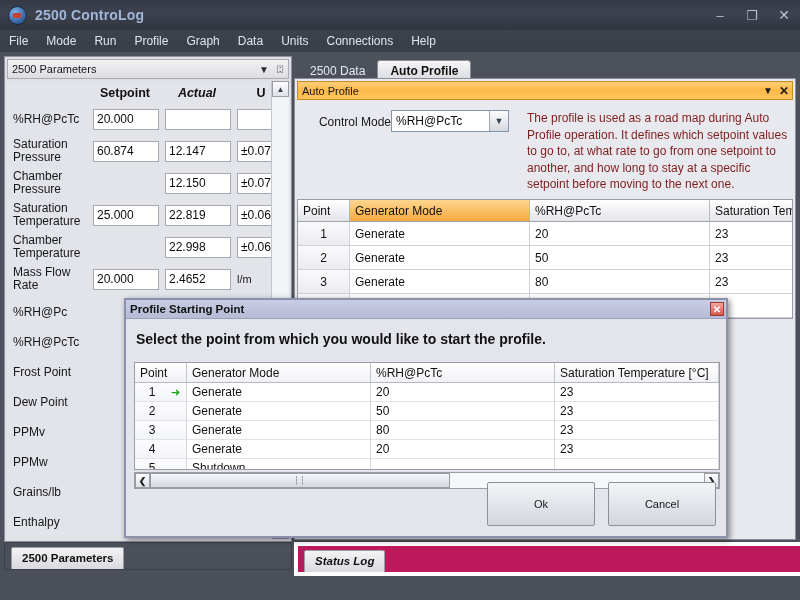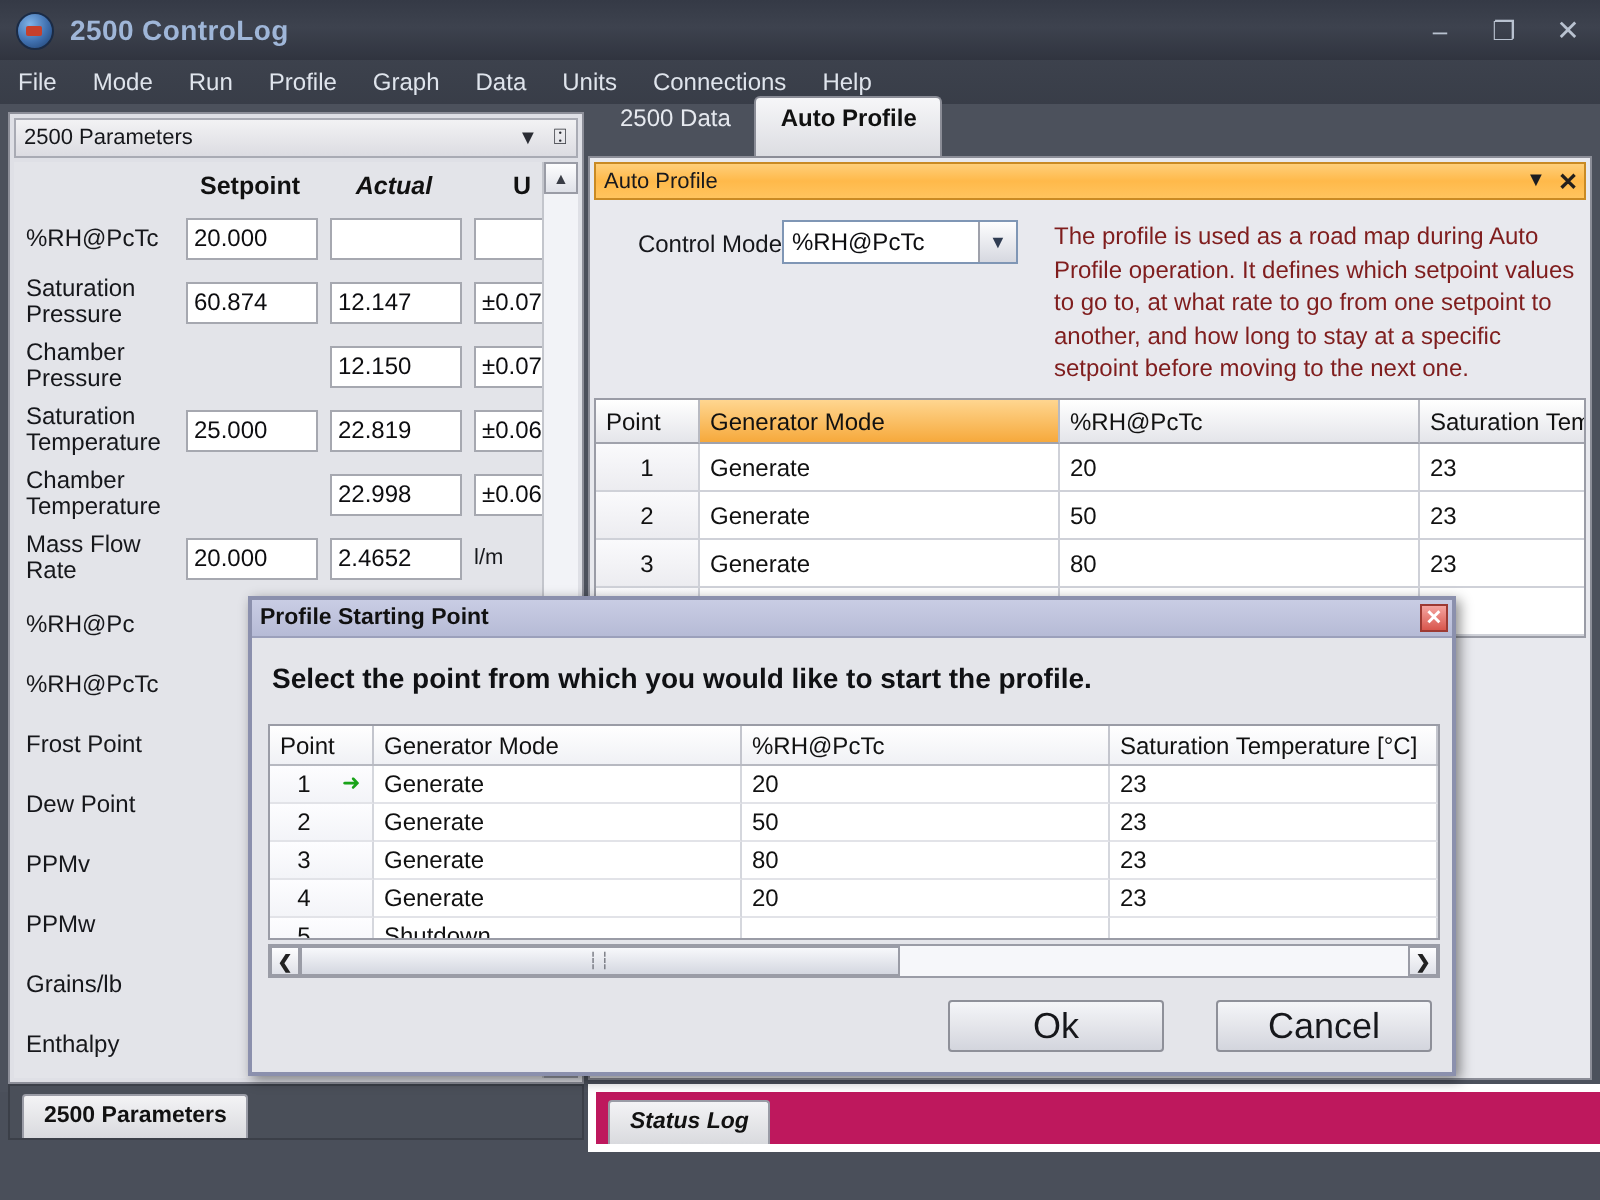"2500 Data" .dtab { padding: 3px 12px 12px 12px -> 3px 12px 0 12px }
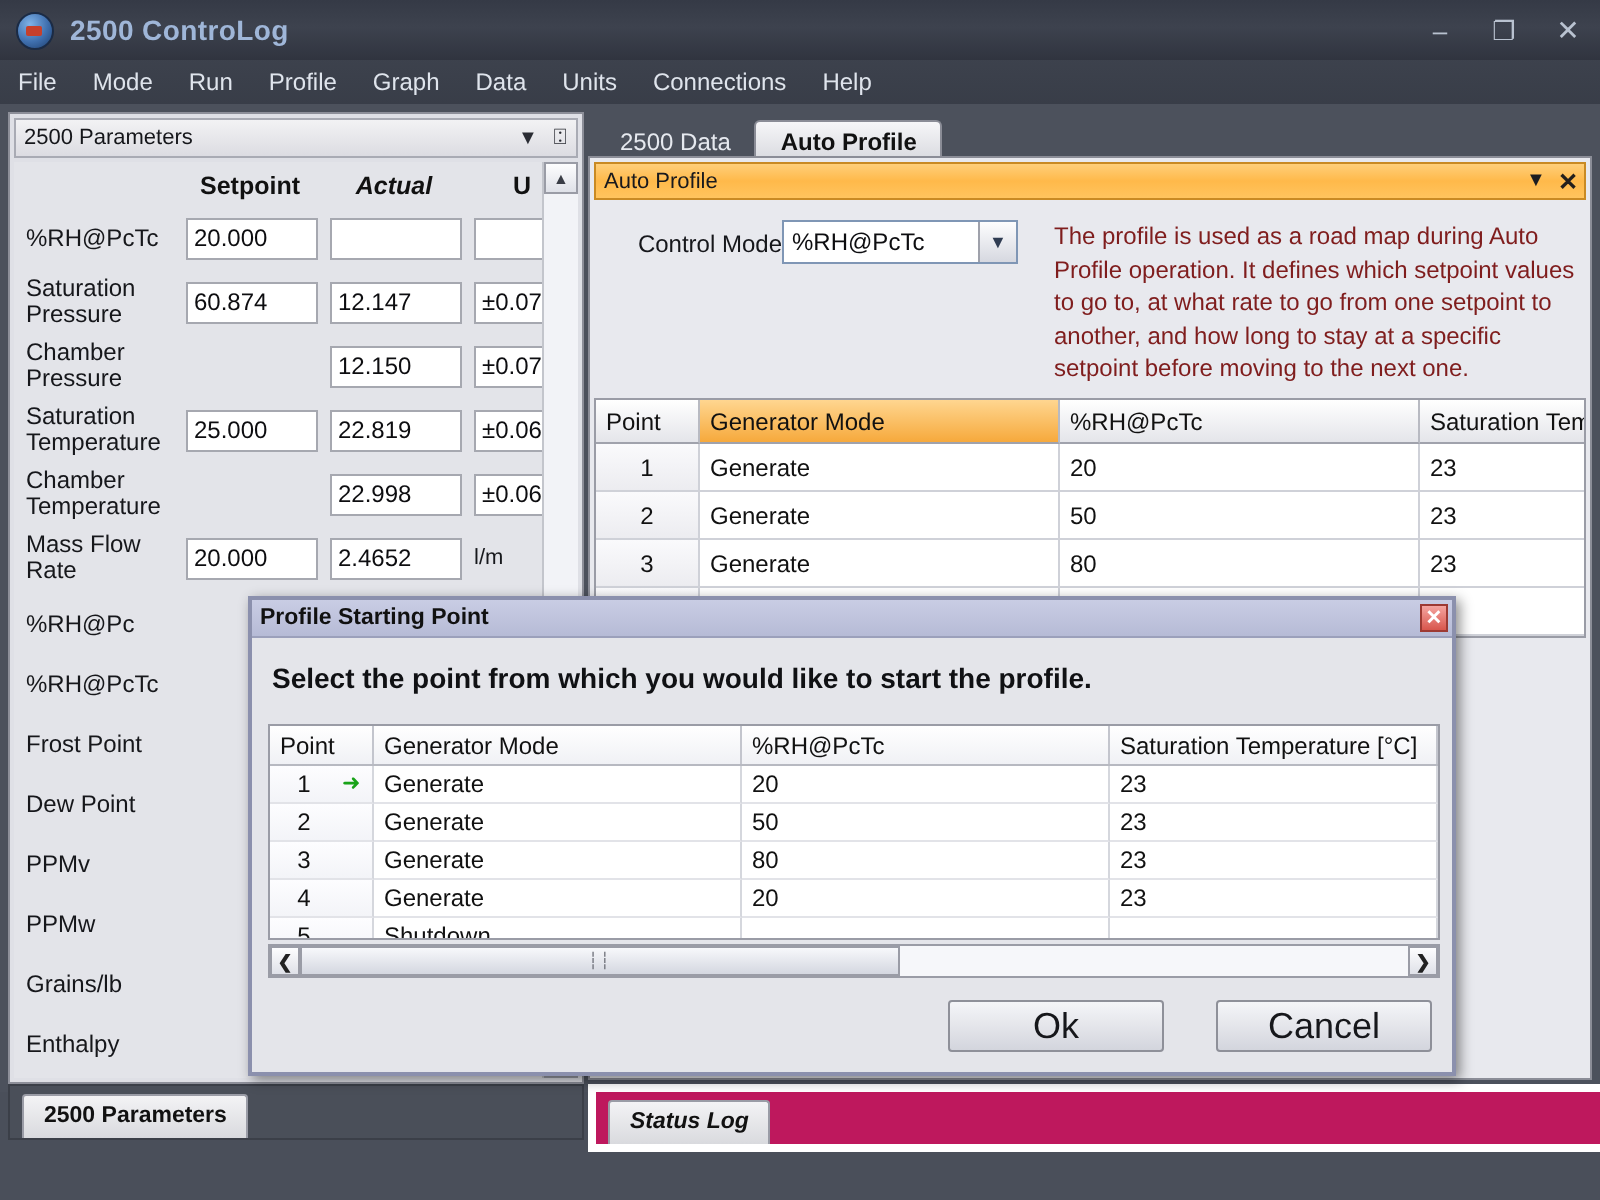"Ok" .dlg-btn { font-size: 18px -> 11px; height: 26px -> 44px; margin-left: 26px -> 13px }
